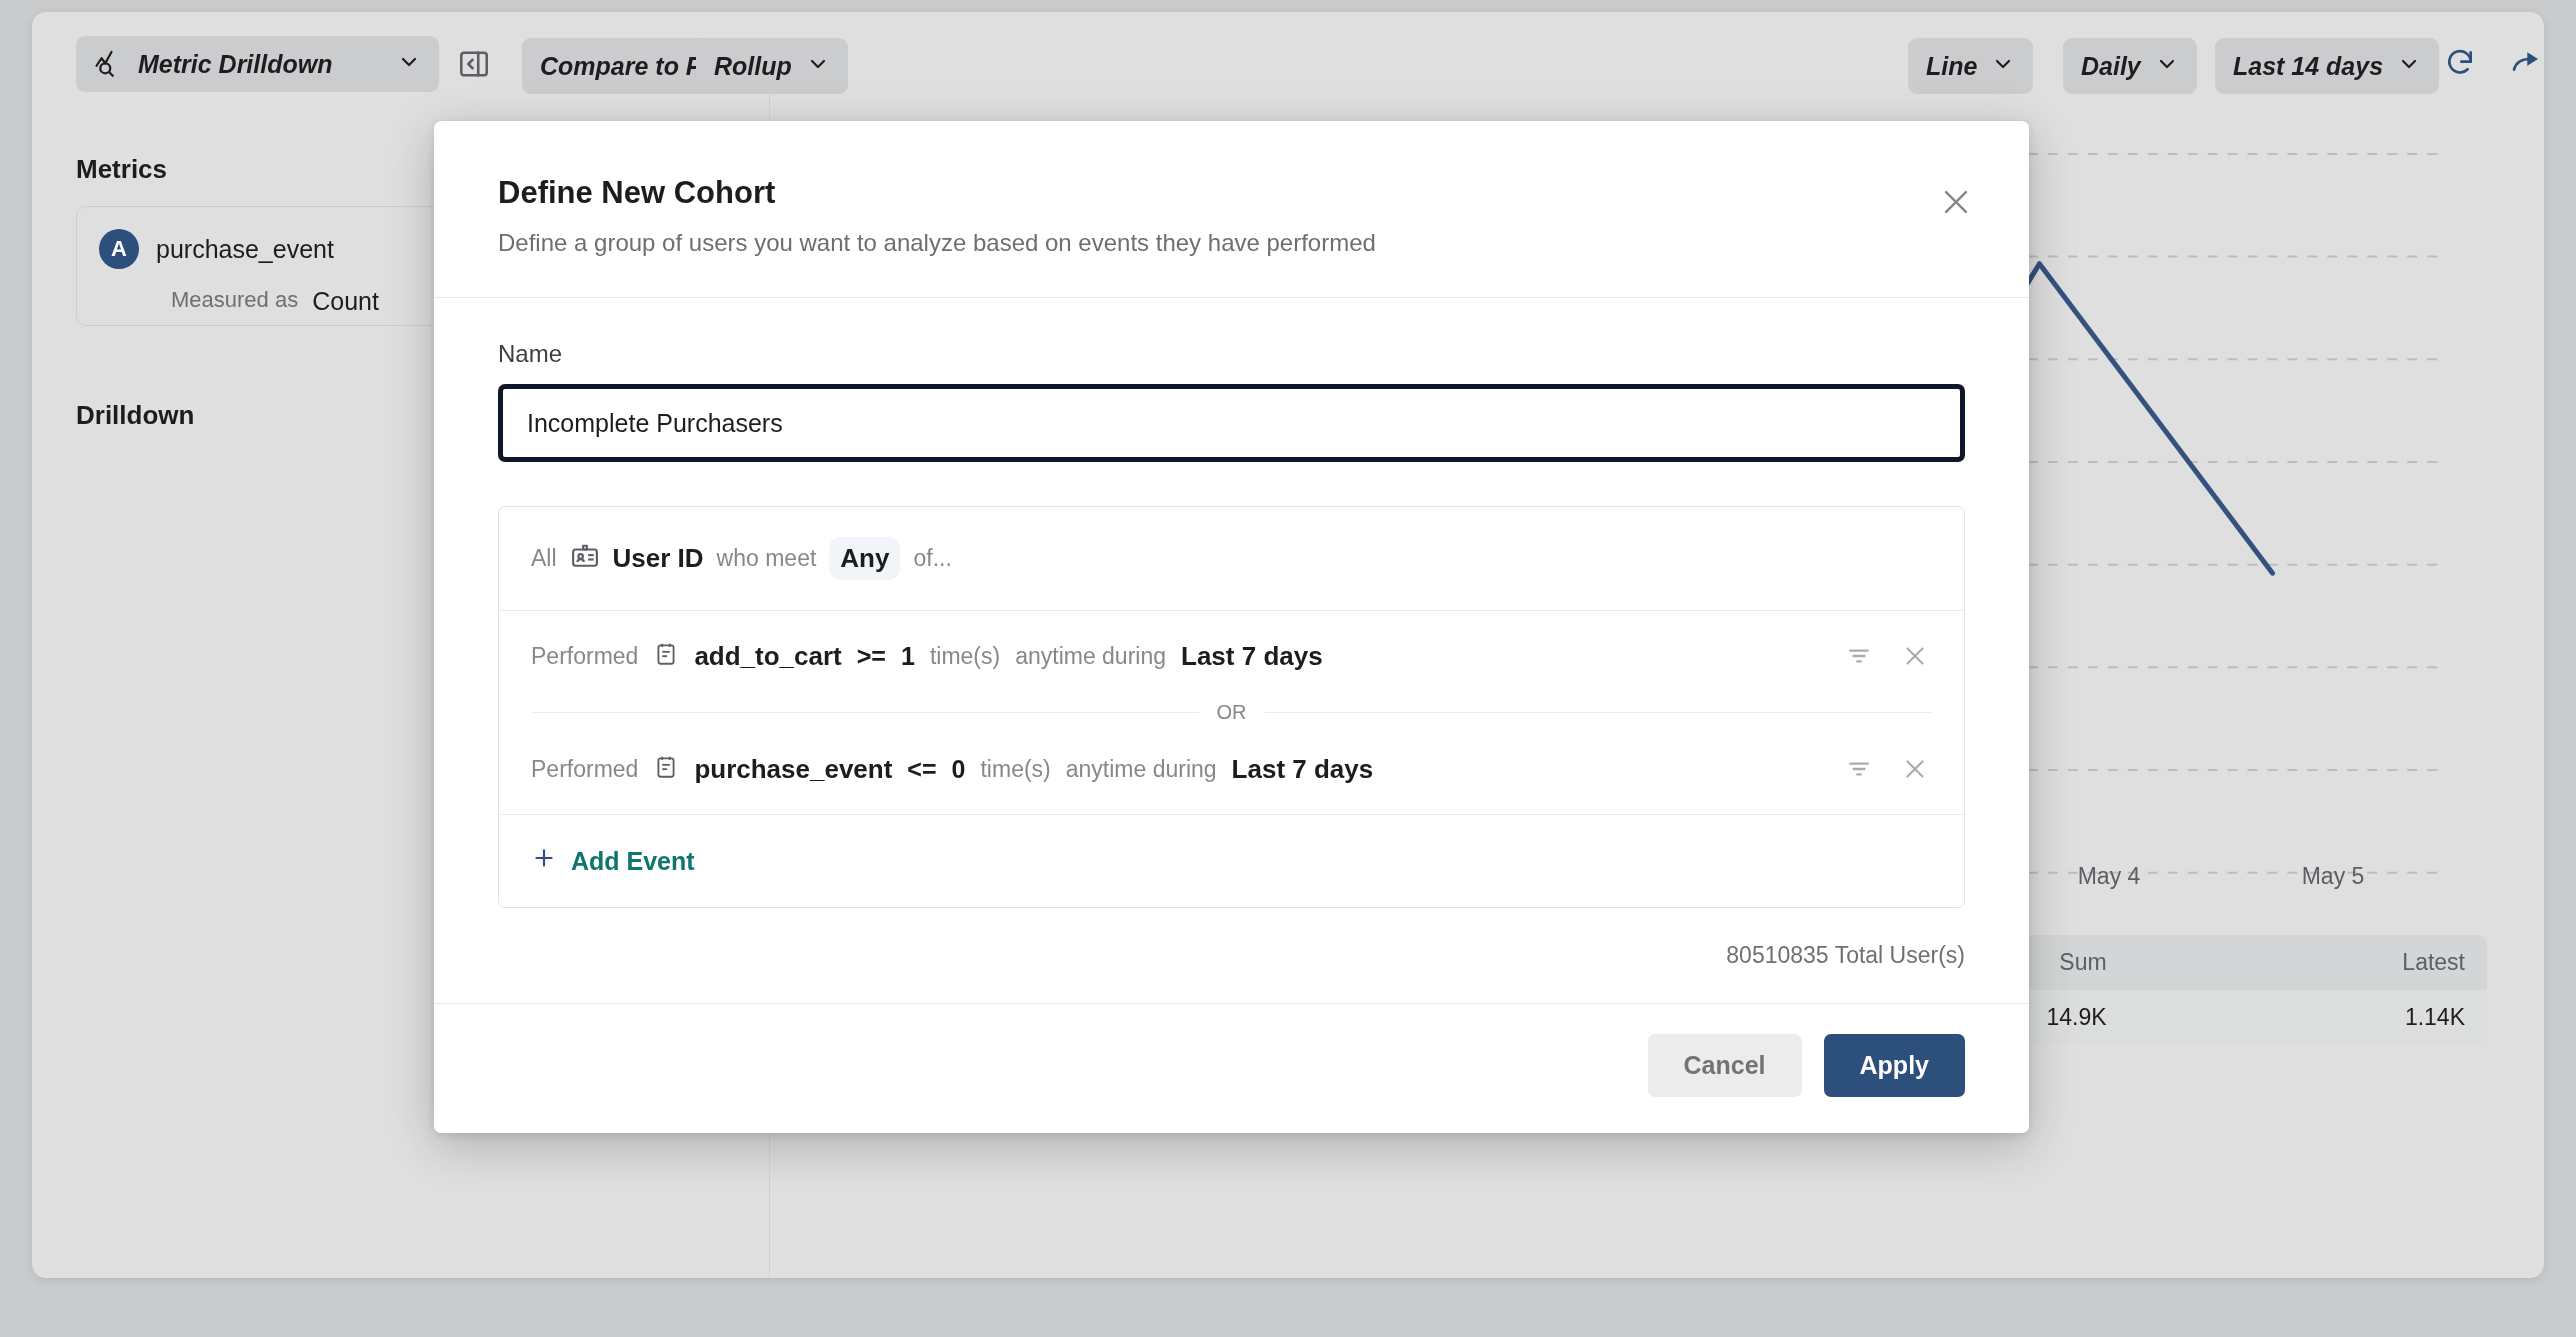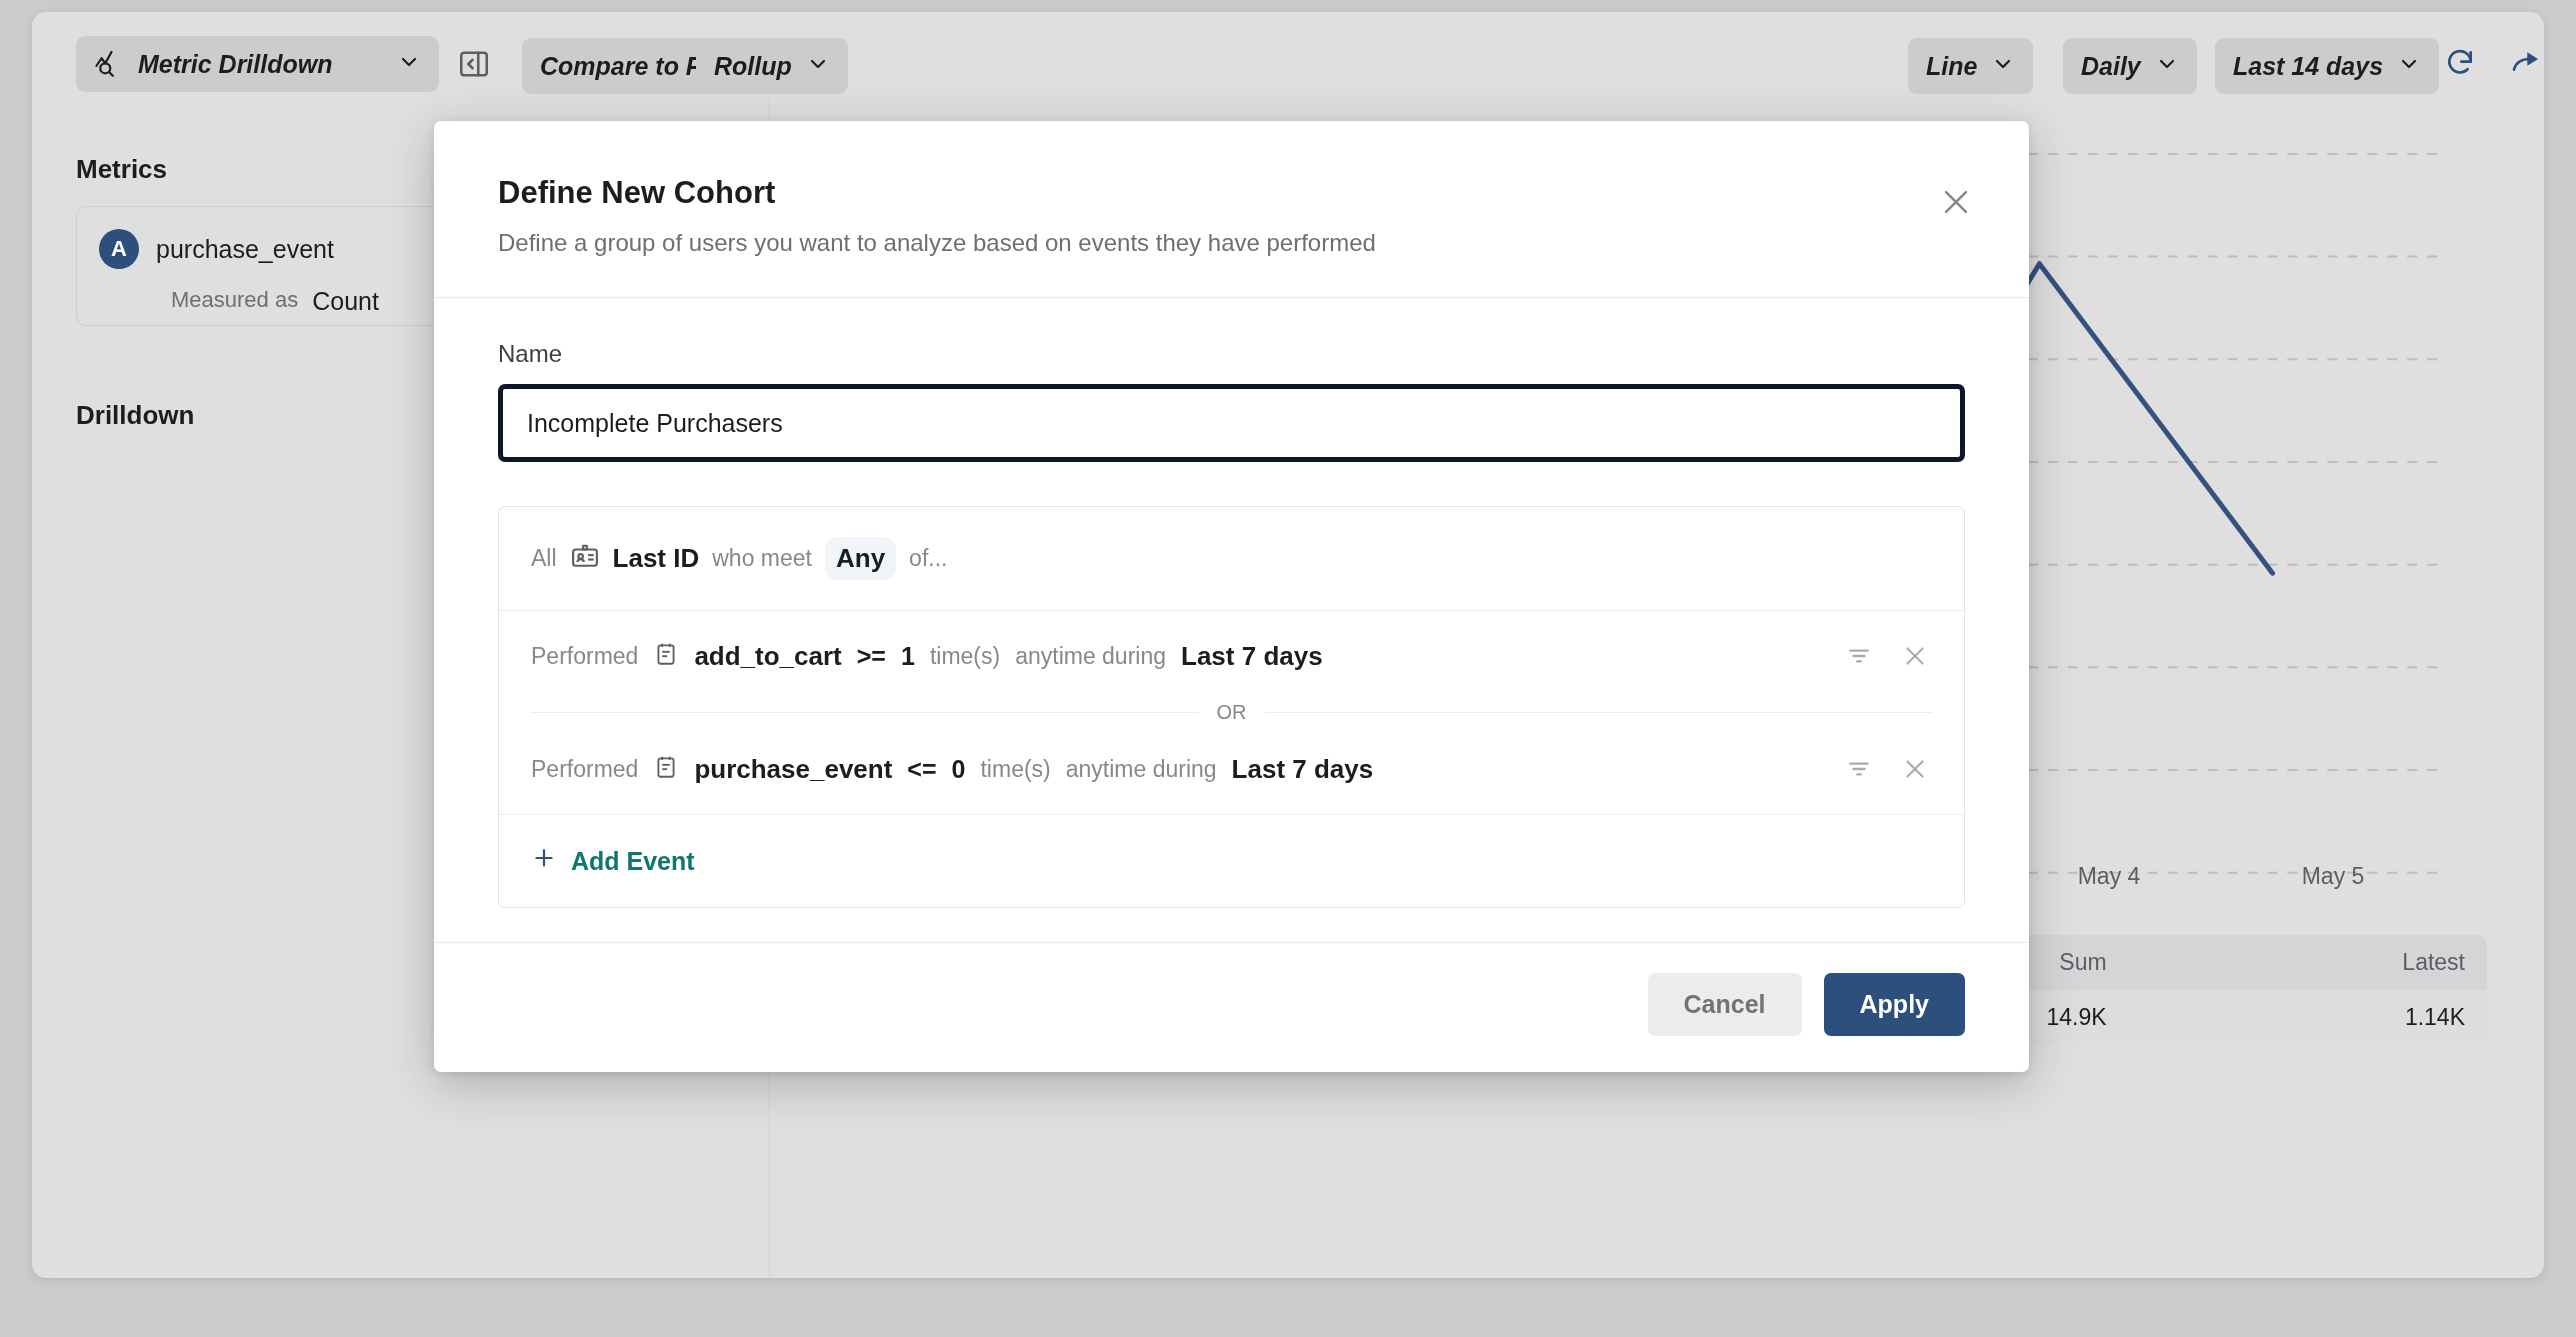"Last ID" span.strong-md { text: Last -> User }
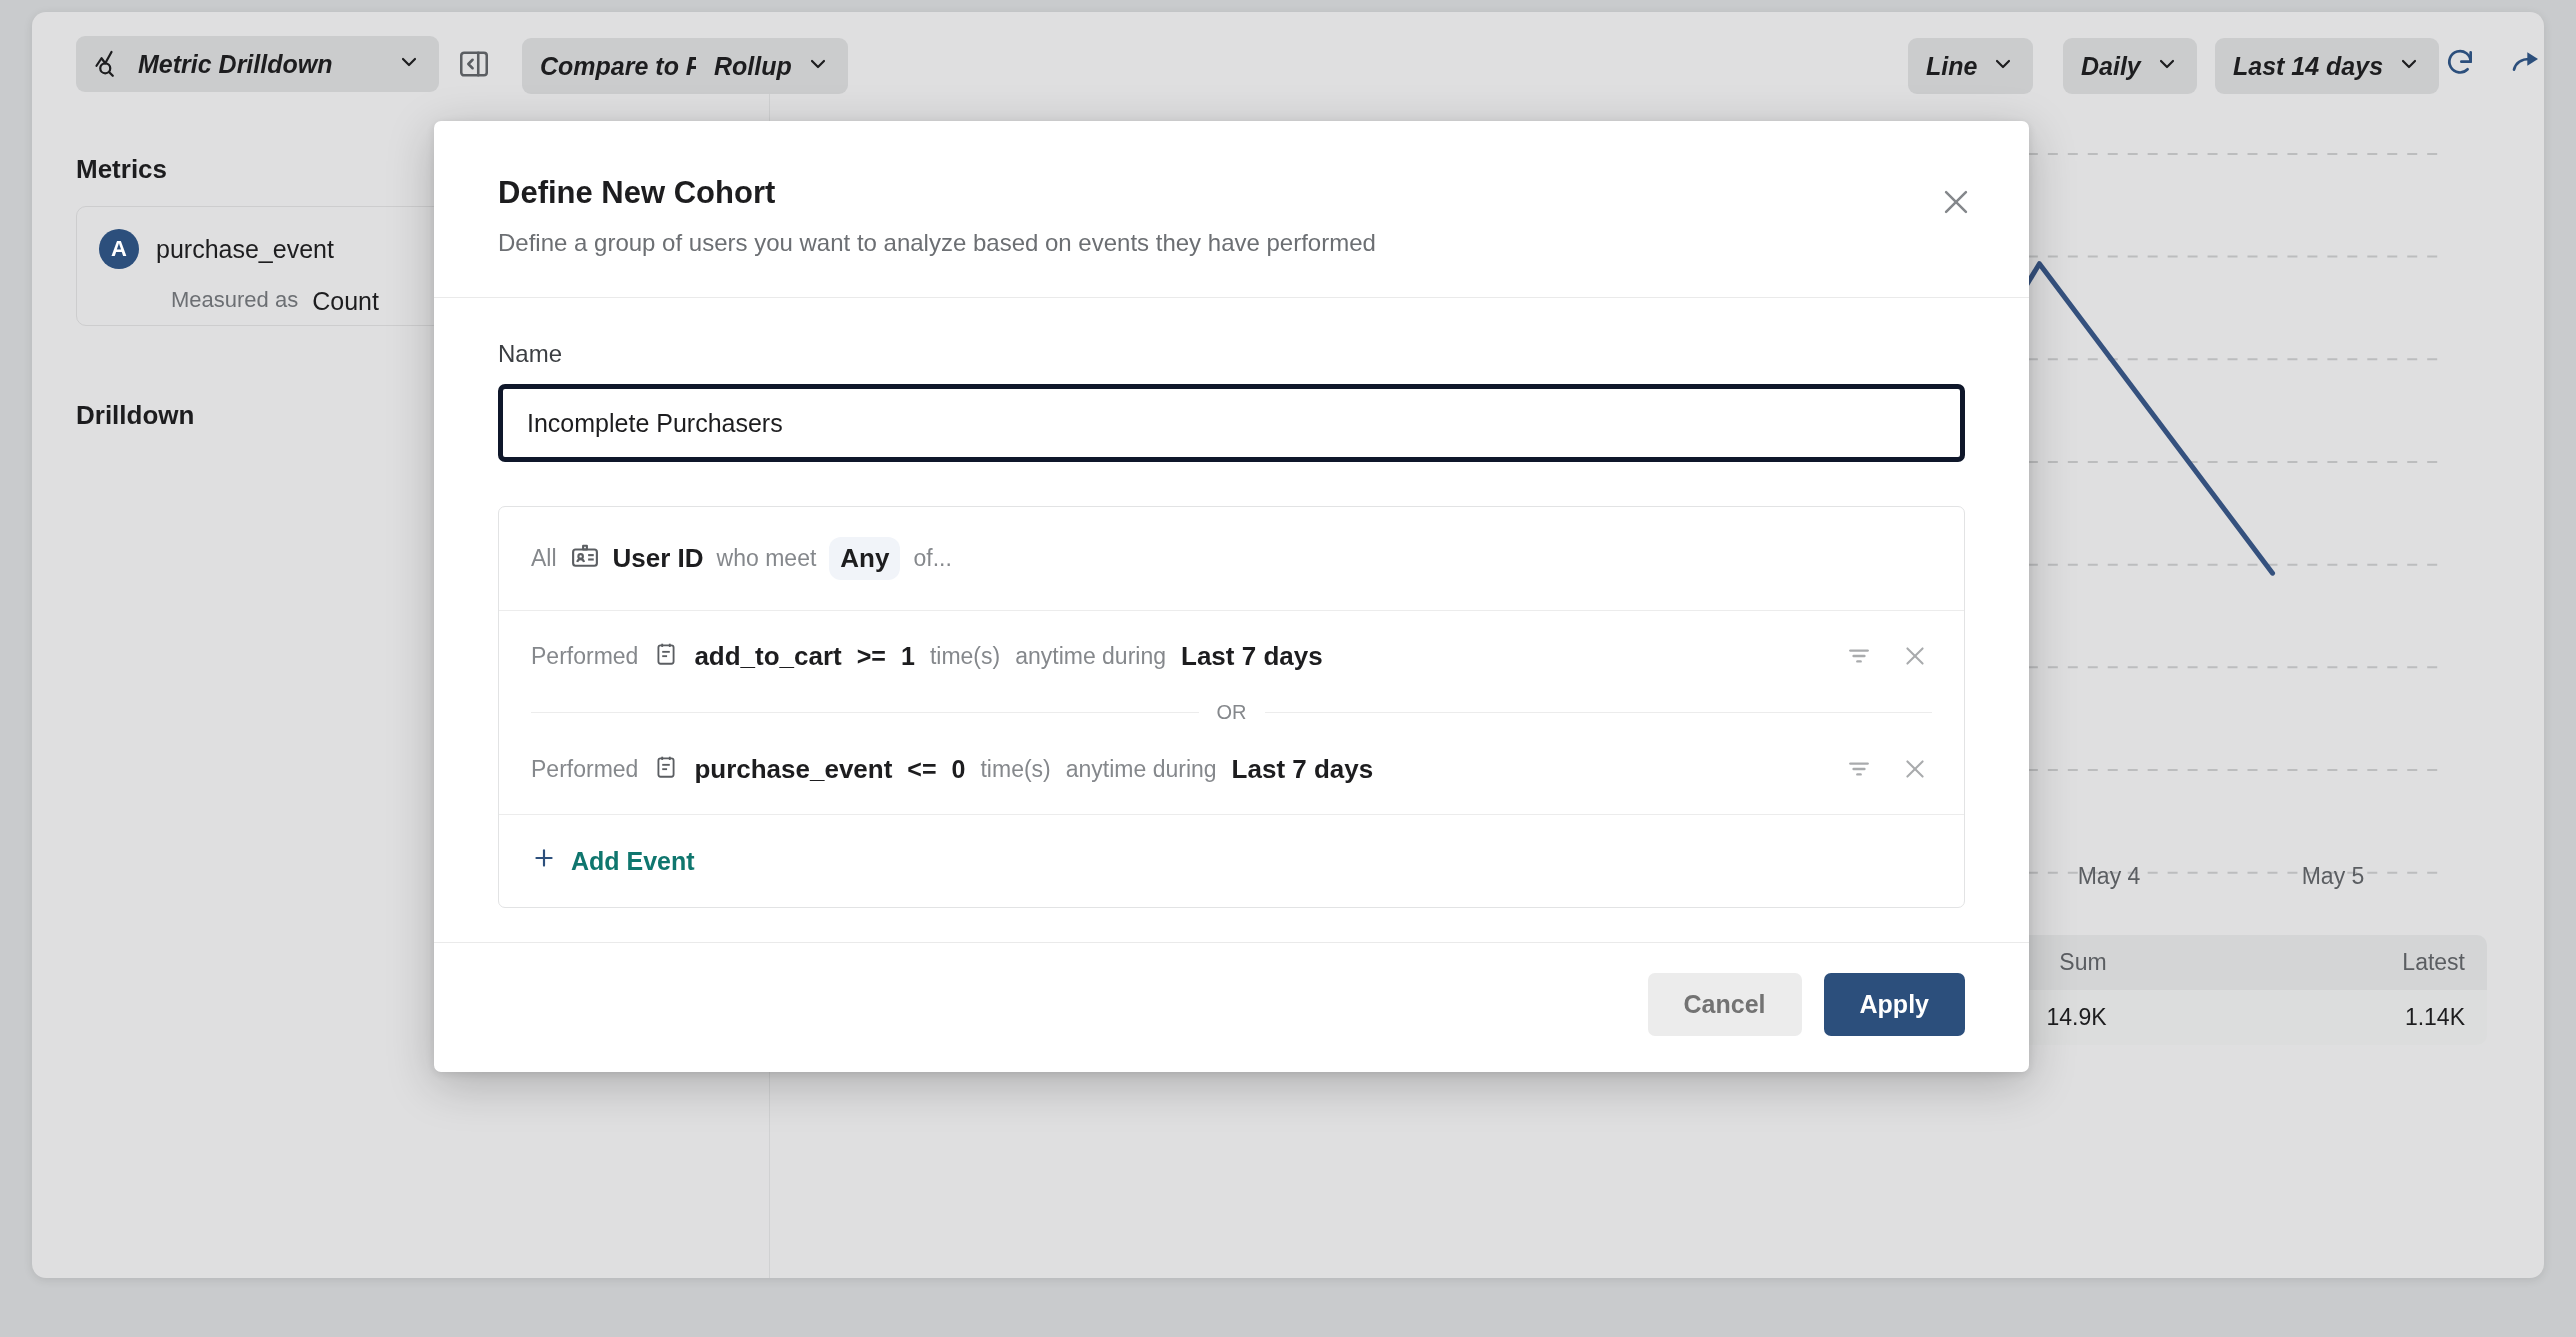"80510835 Total User(s)" div.total-users { html: none -> <div>80510835 Total User(s)</div> }
